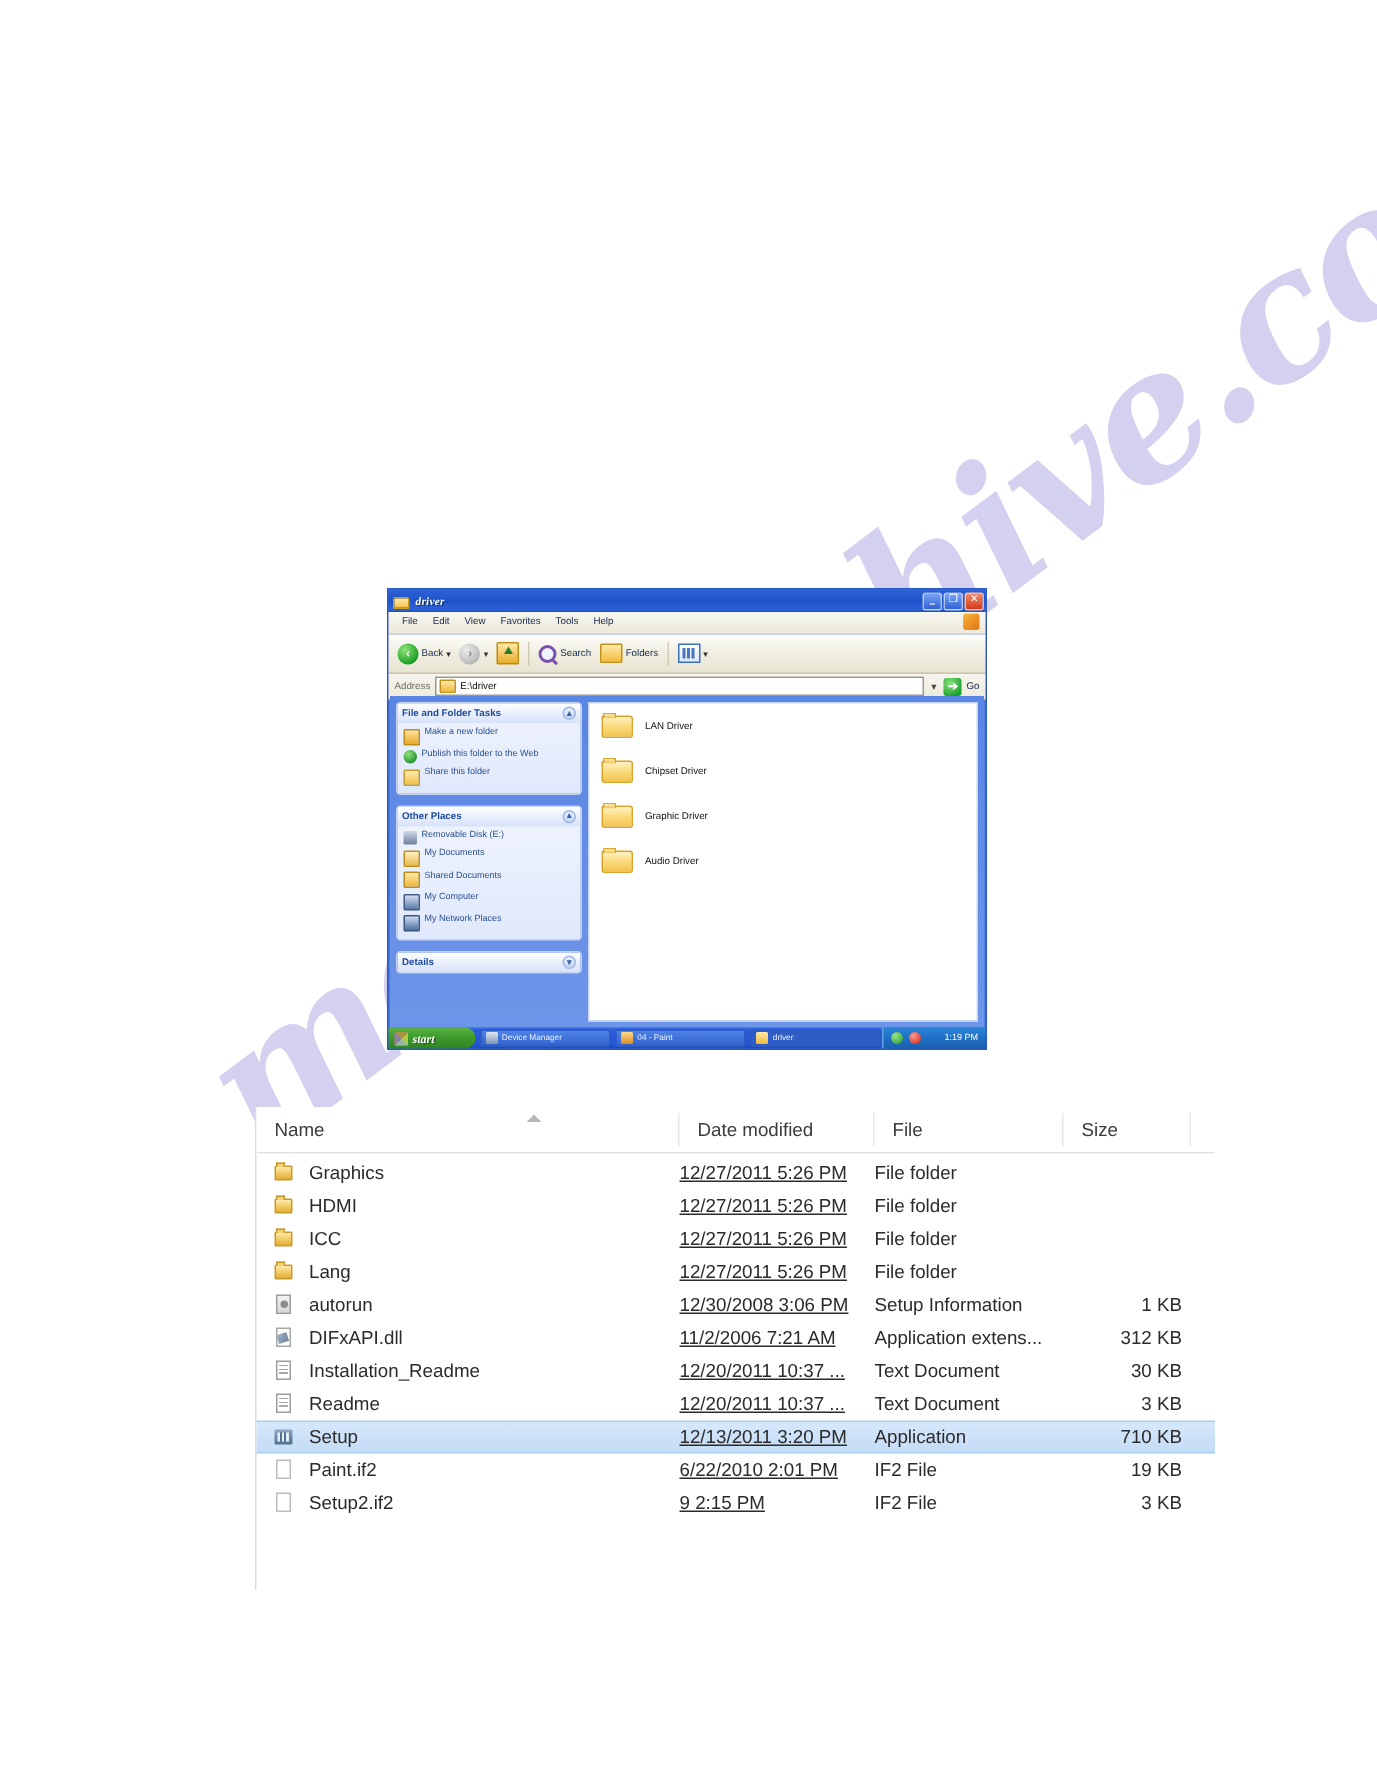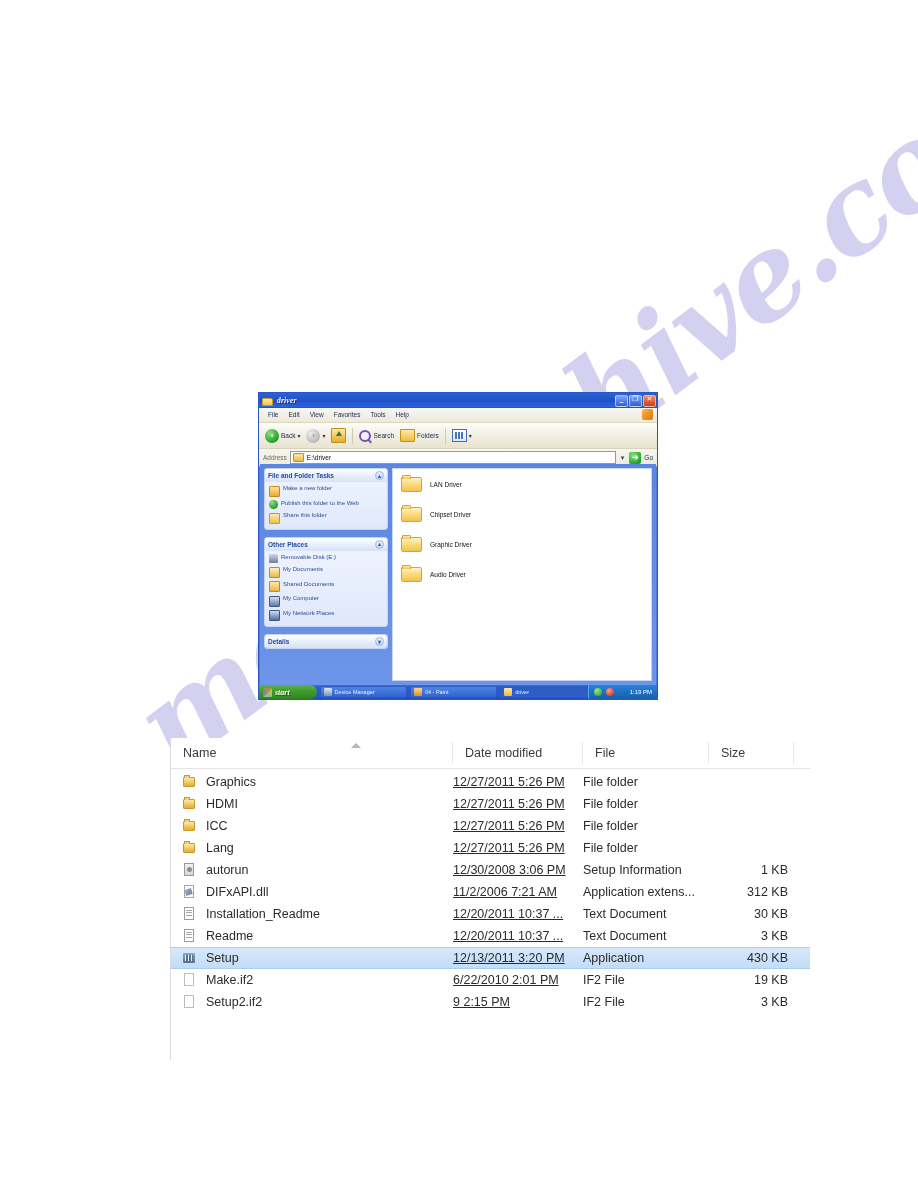"430 KB" span.cell-size { text: 430 -> 710 }
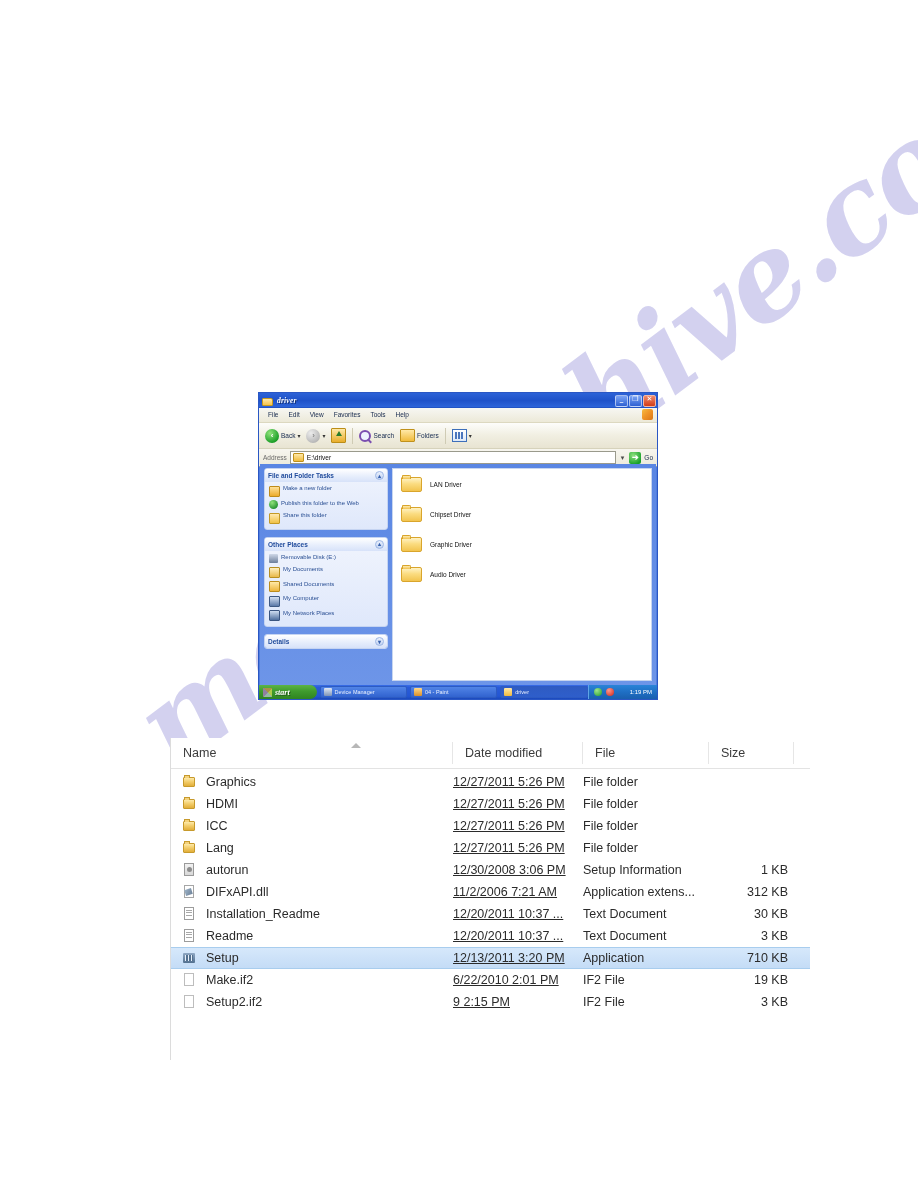"Make.if2" span { text: Make.if2 -> Paint.if2 }
